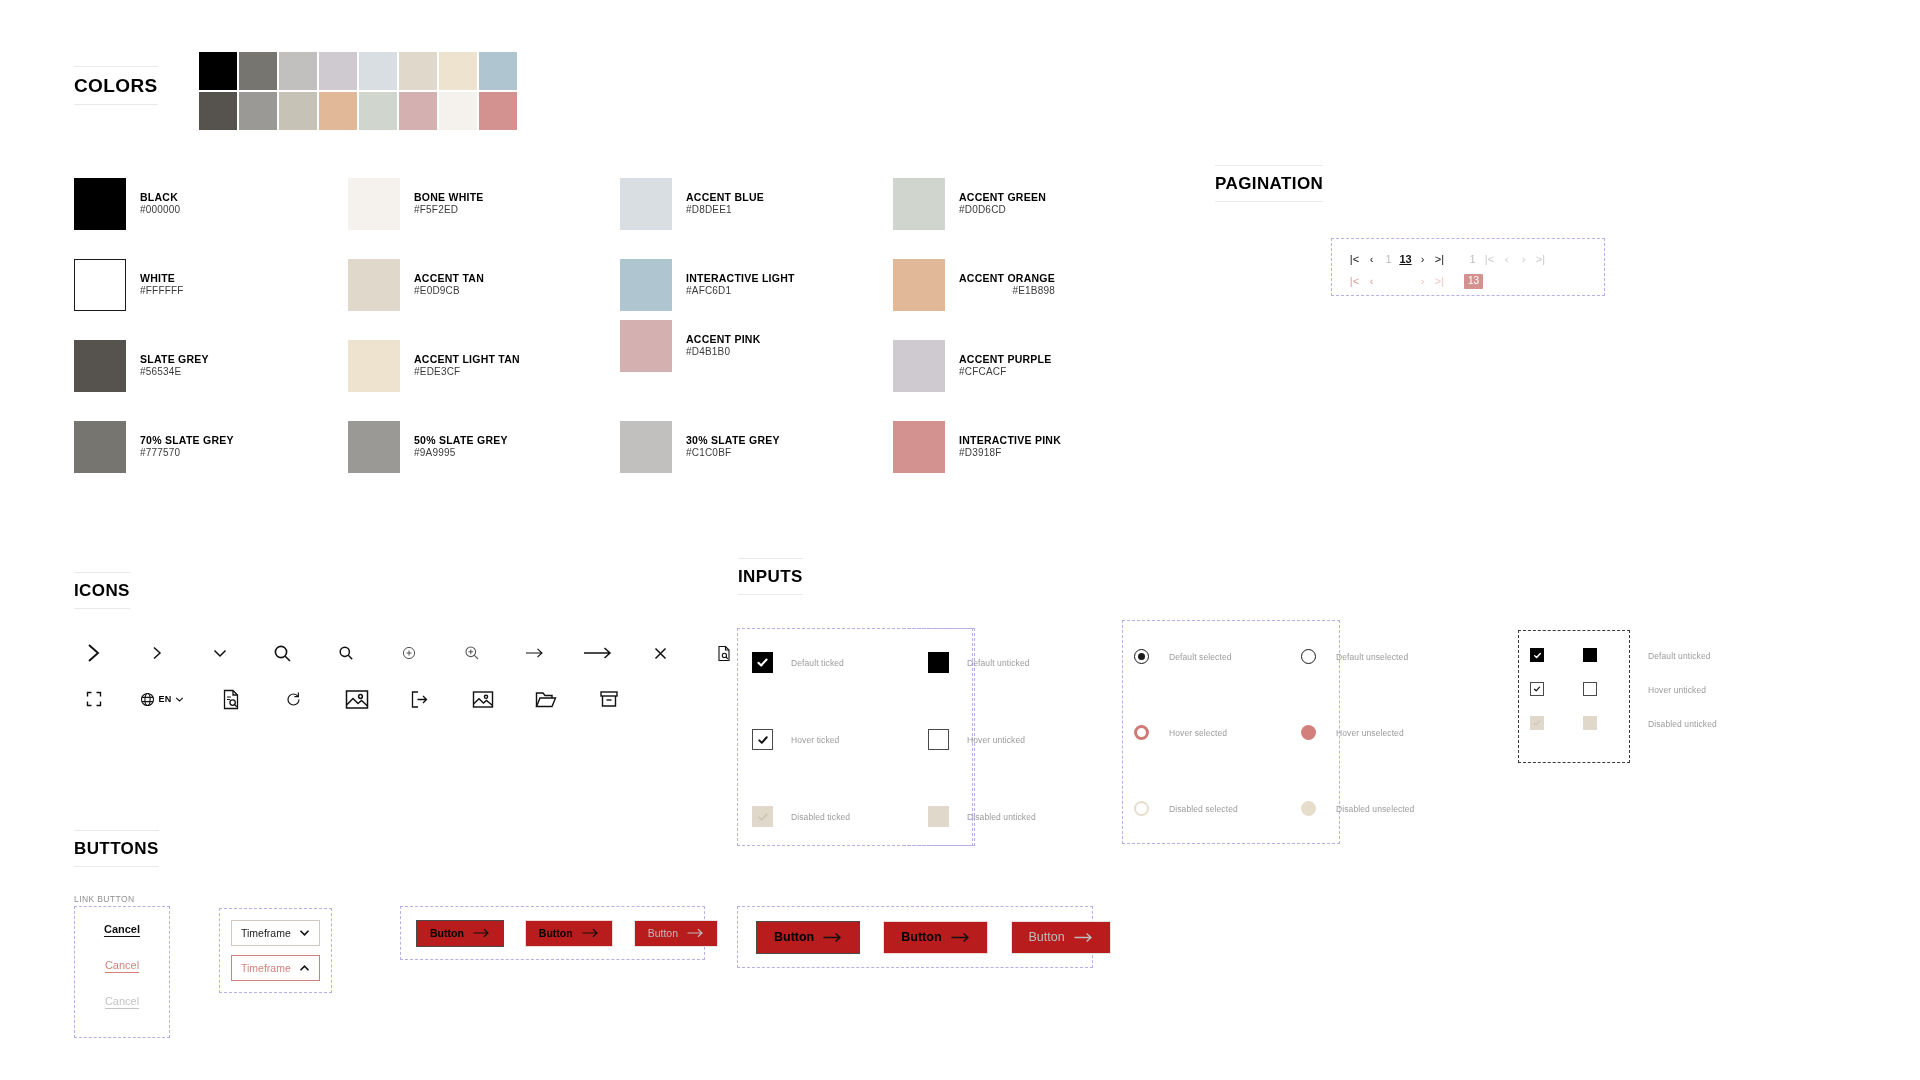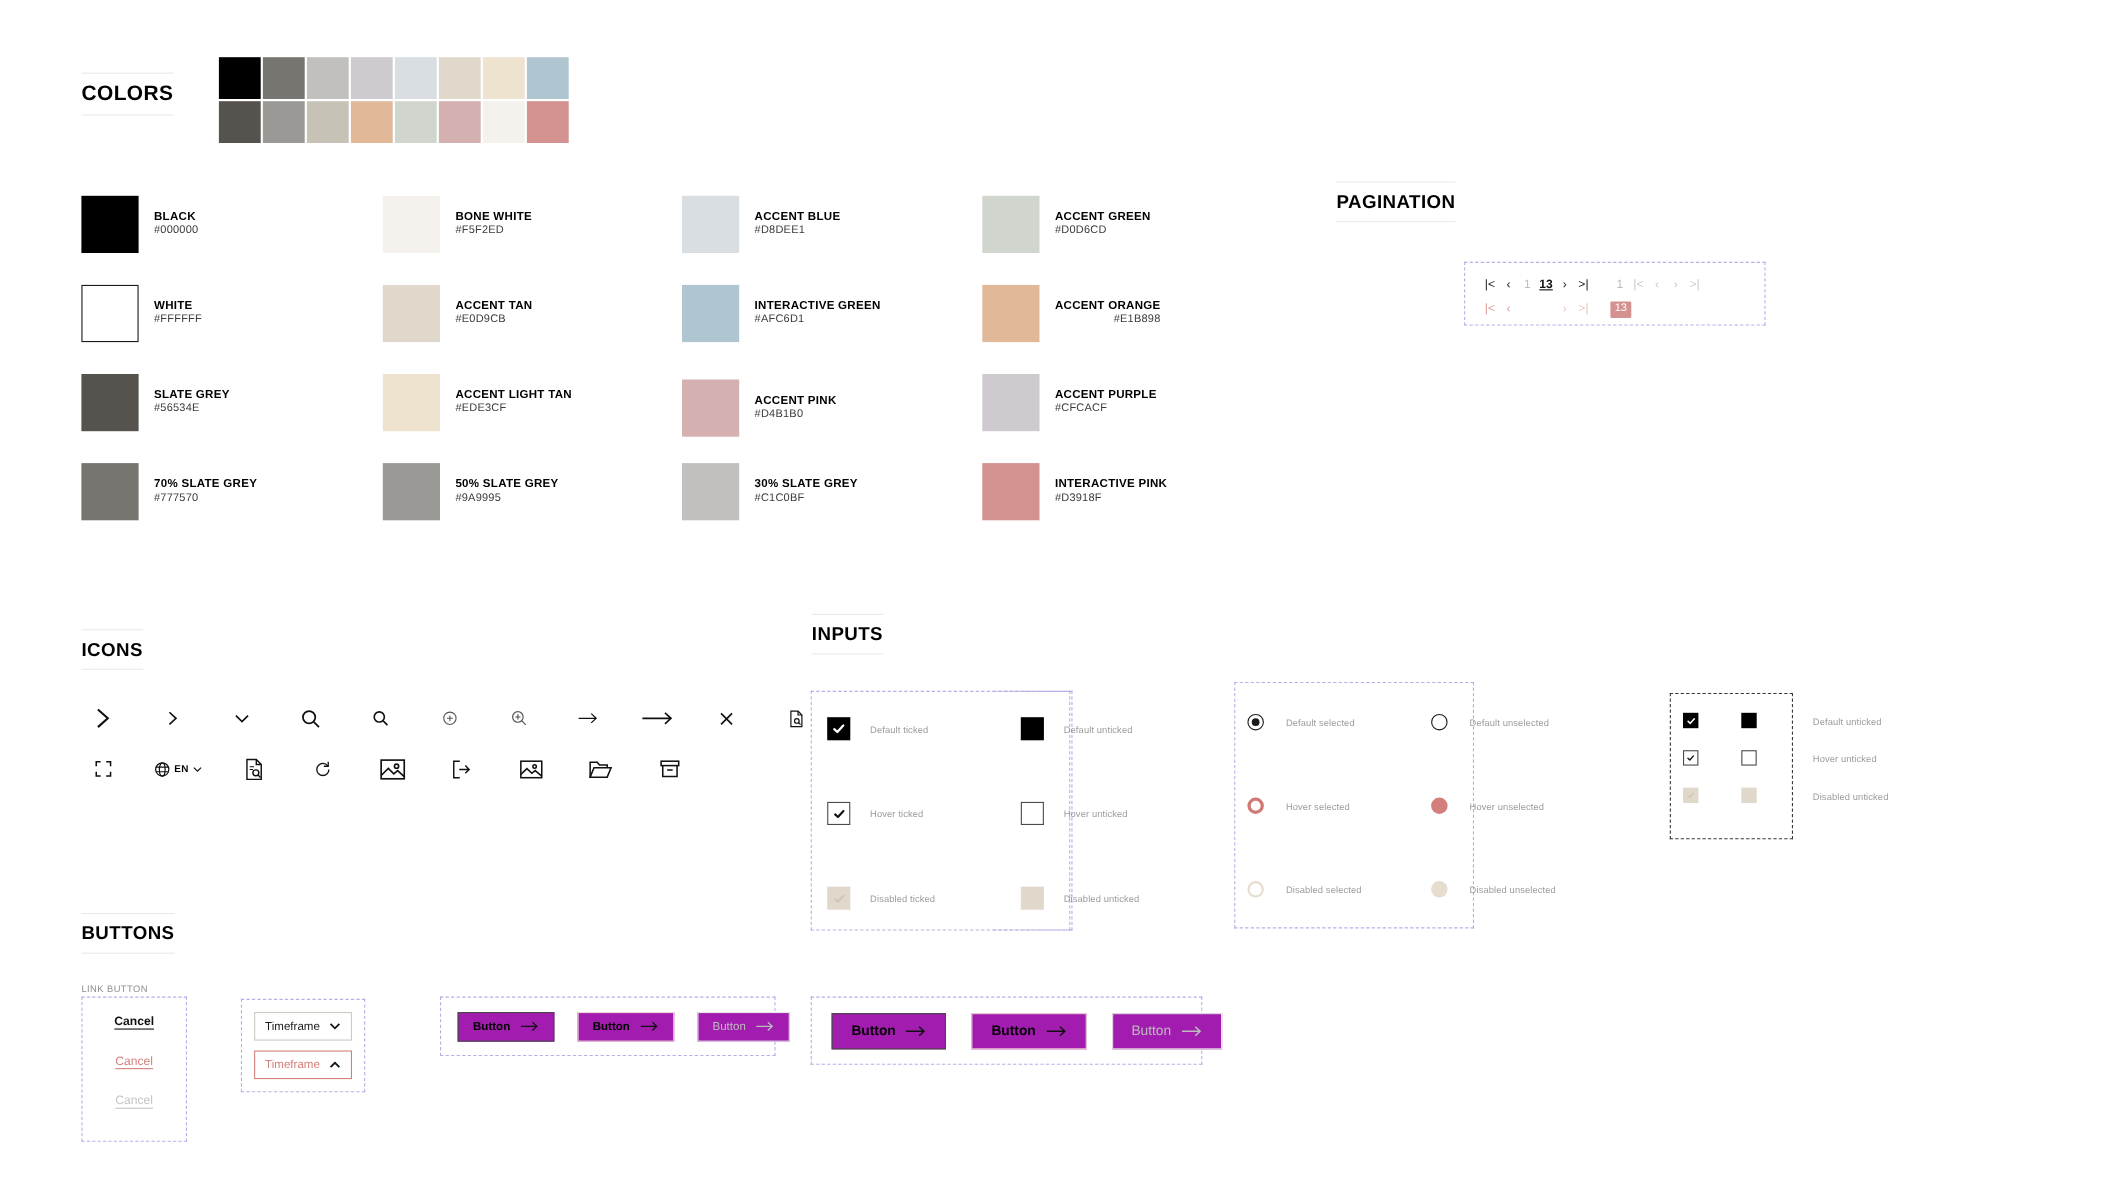"INTERACTIVE GREEN" div.nm { text: GREEN -> LIGHT }
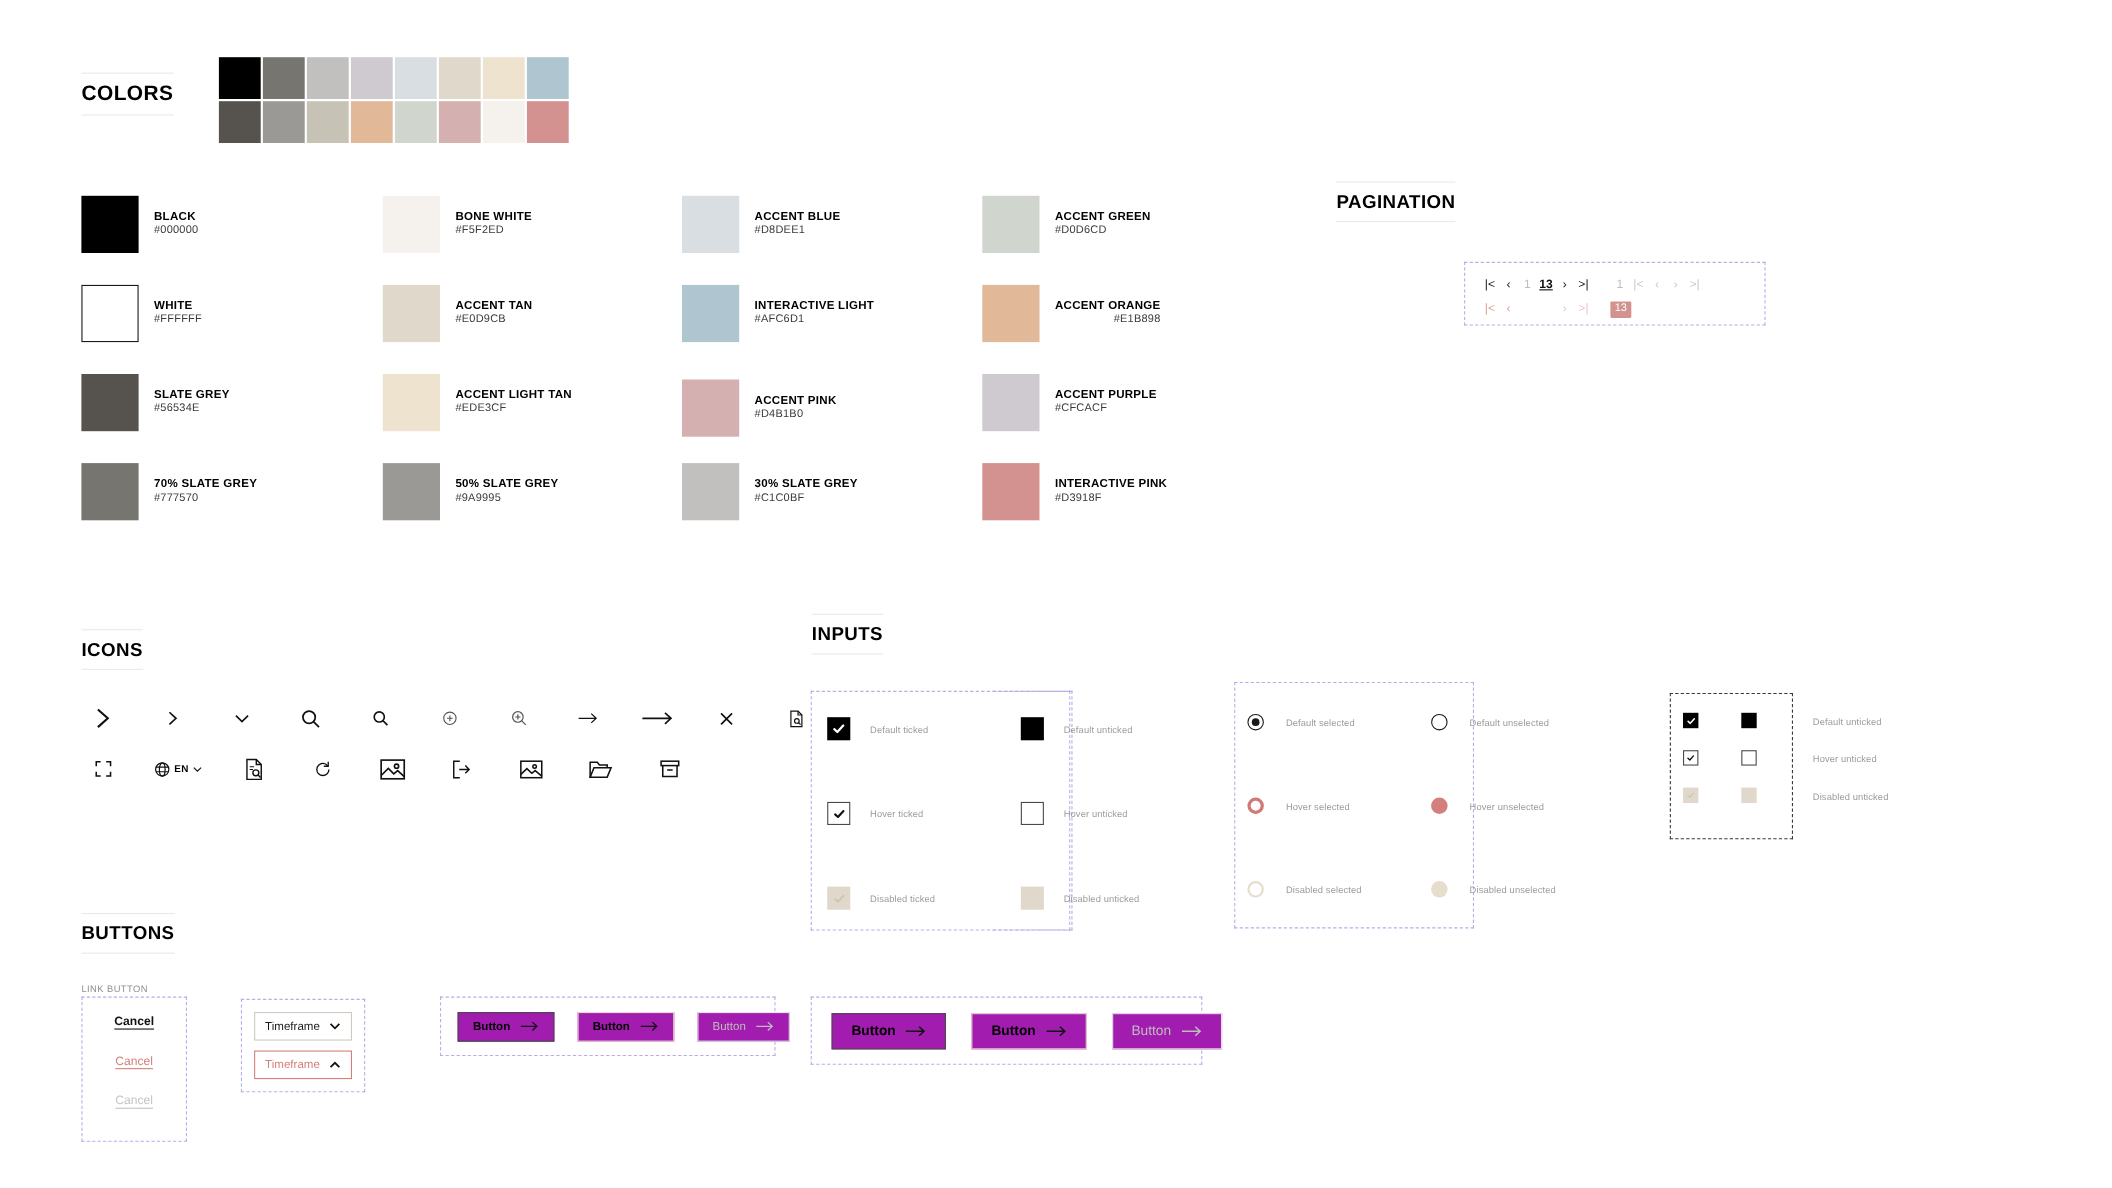"ACCENT PINK" div.chip { top: 345px -> 320px }
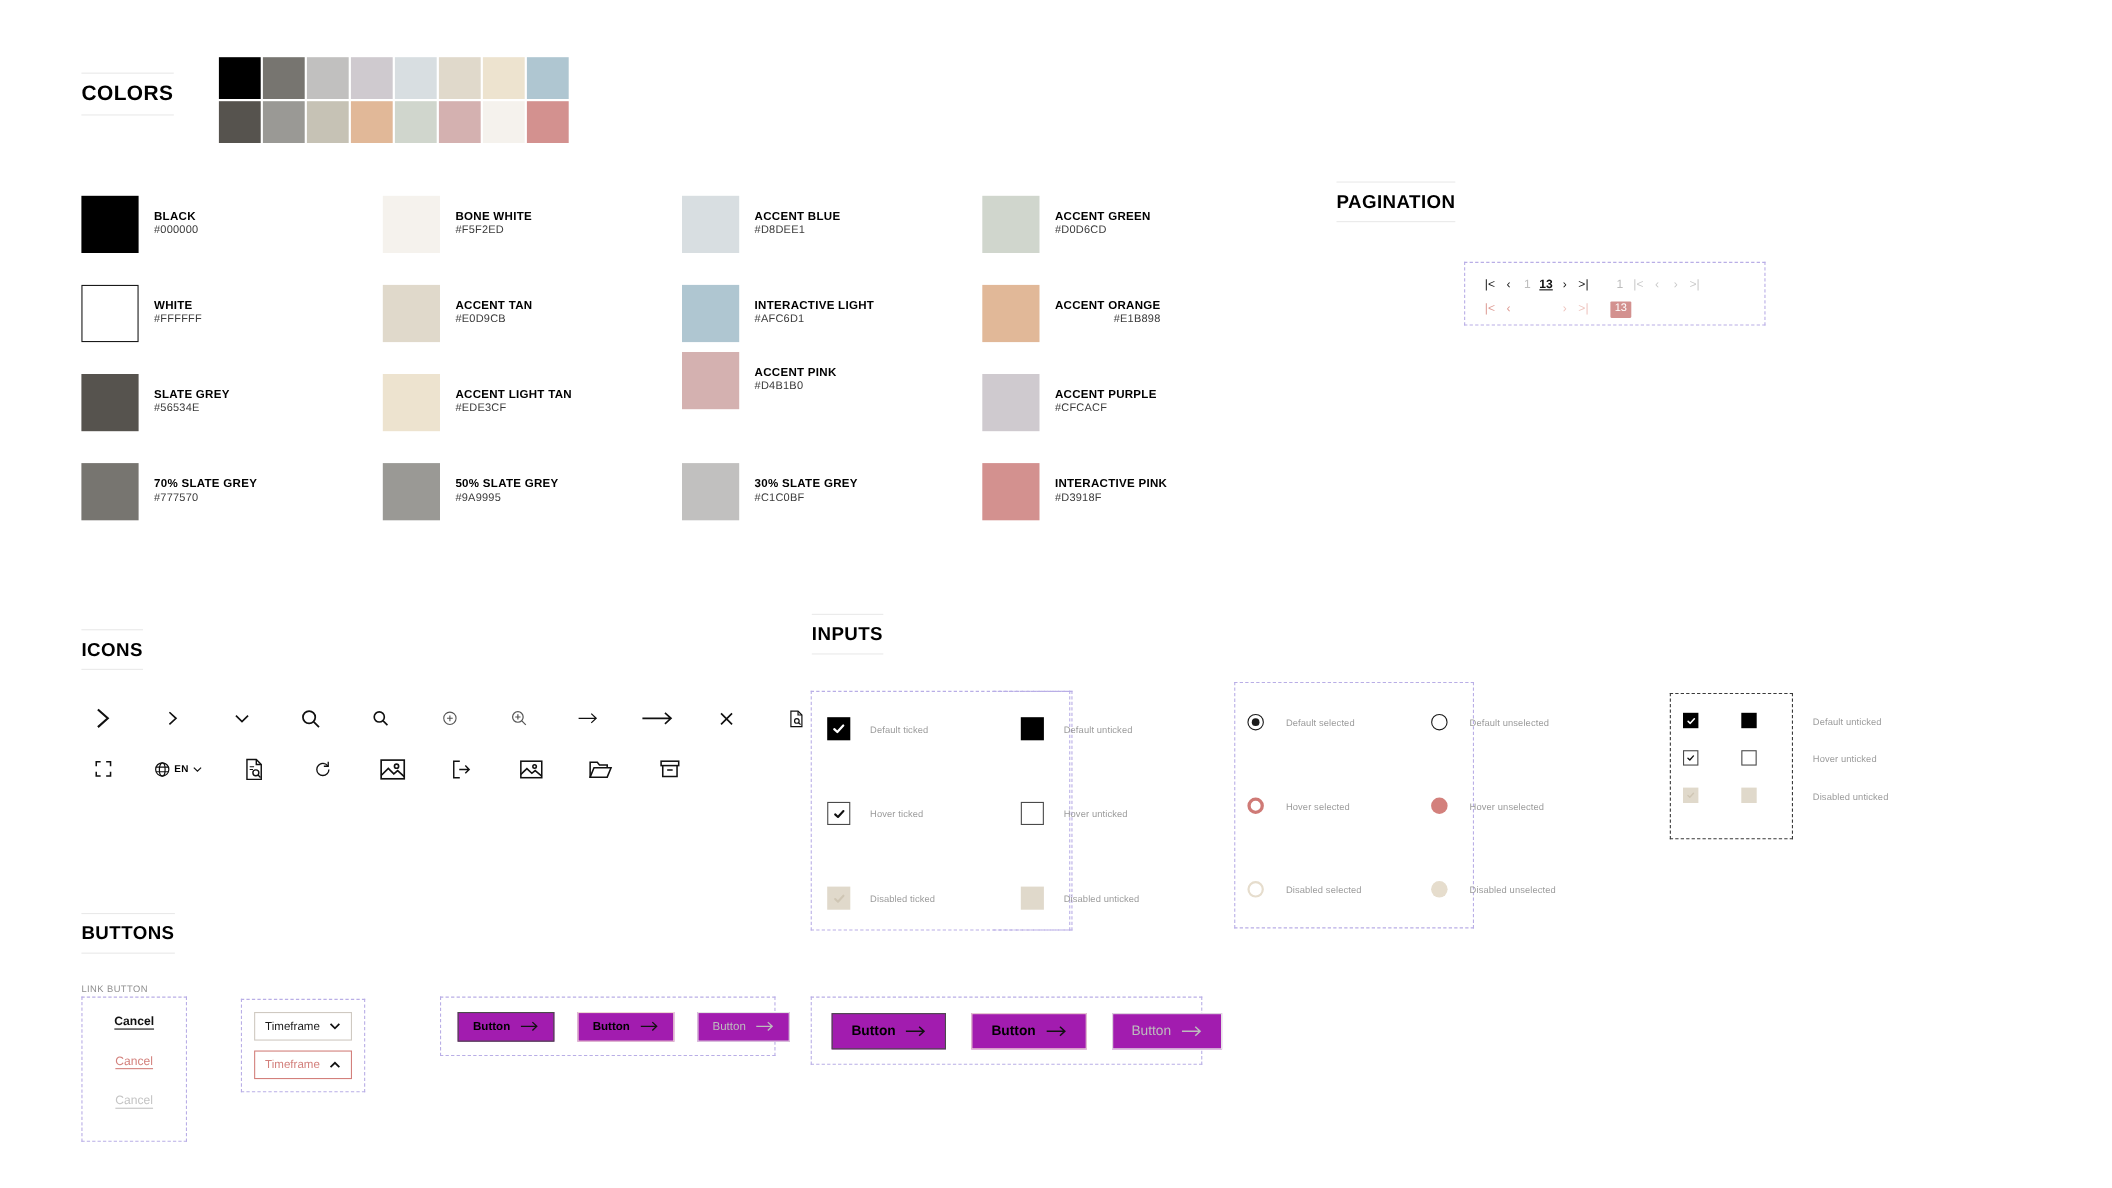"Button" .btn { background: #a21caf -> #b91c1c }
